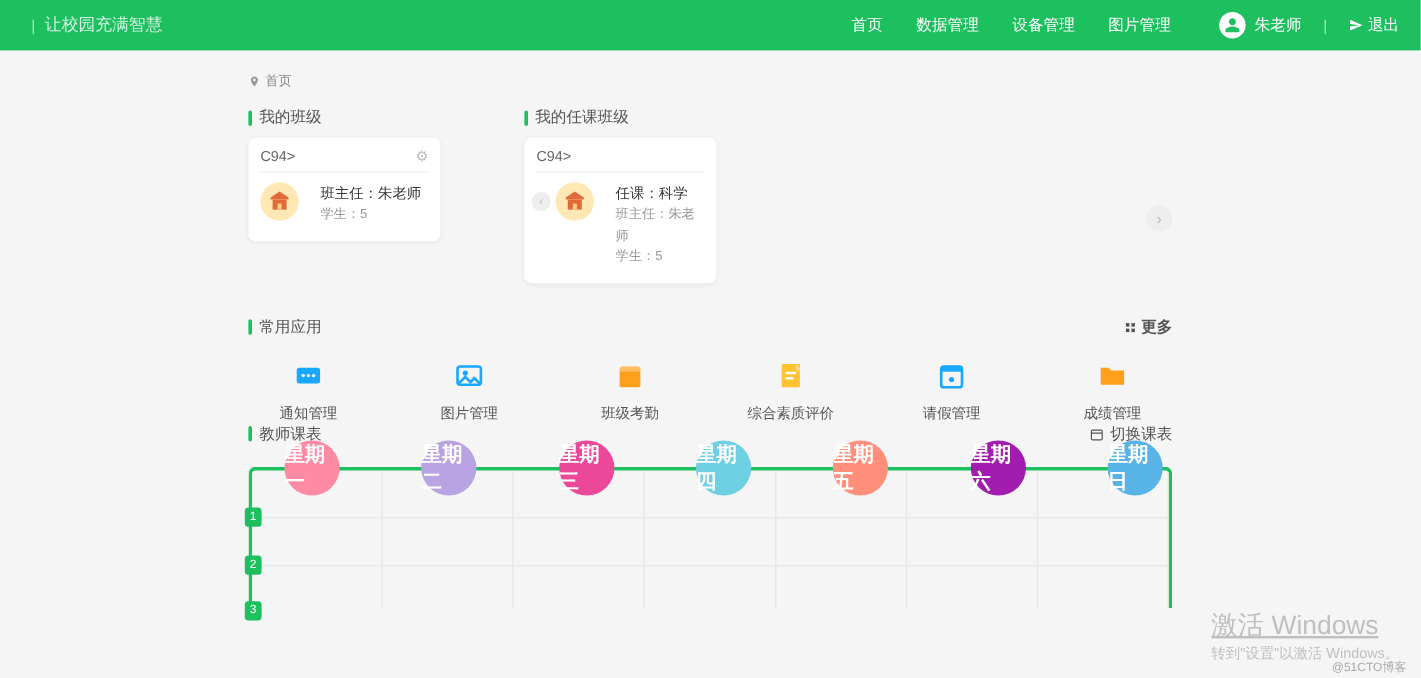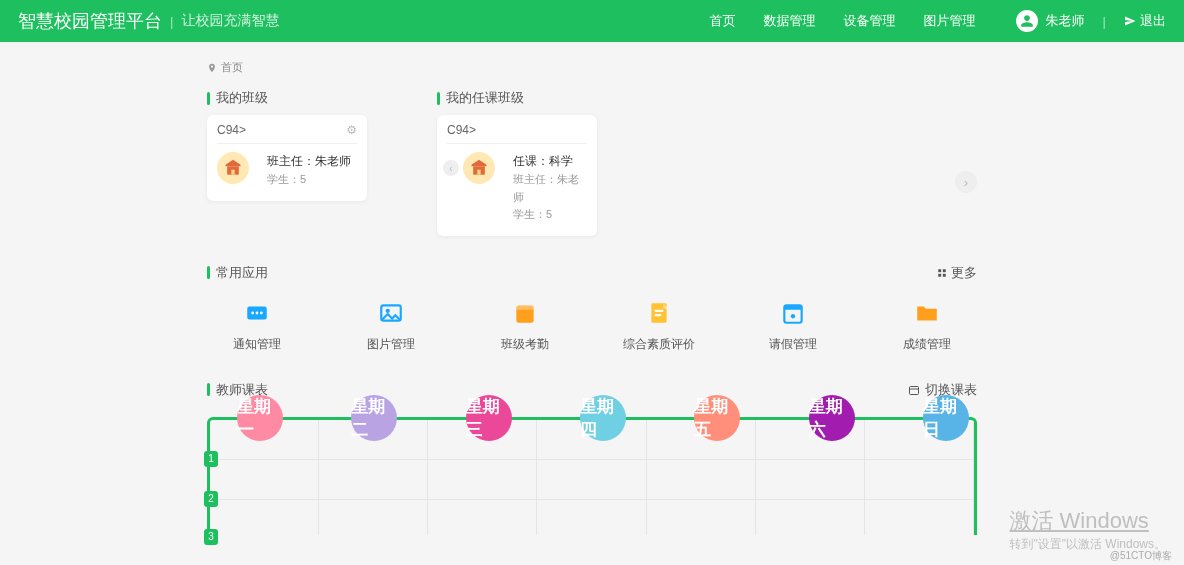"智慧校园管理平台" span.brand { html: <span>智慧校园管理平台</span> -> none }
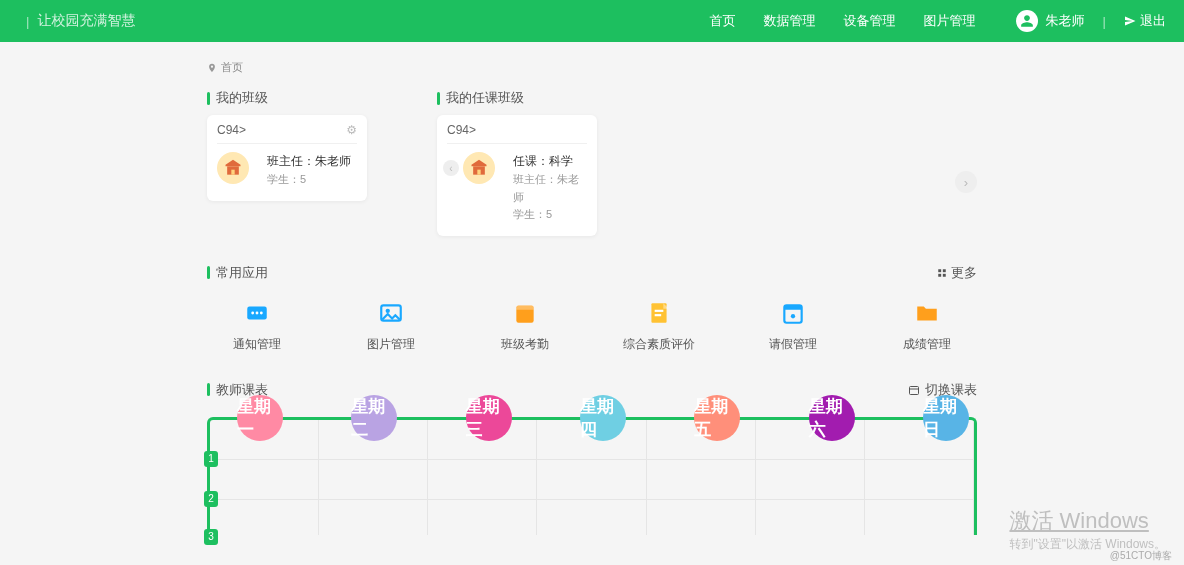"更多" .more { font-weight: none -> bold }
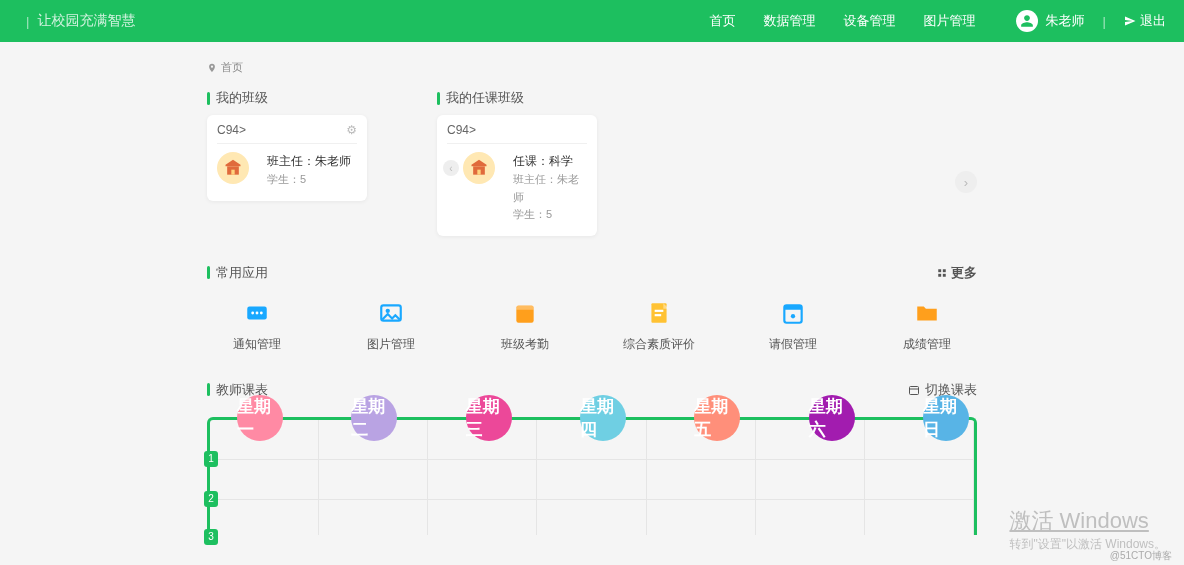"教师课表" .sched-head { margin-top: 28px -> none }
